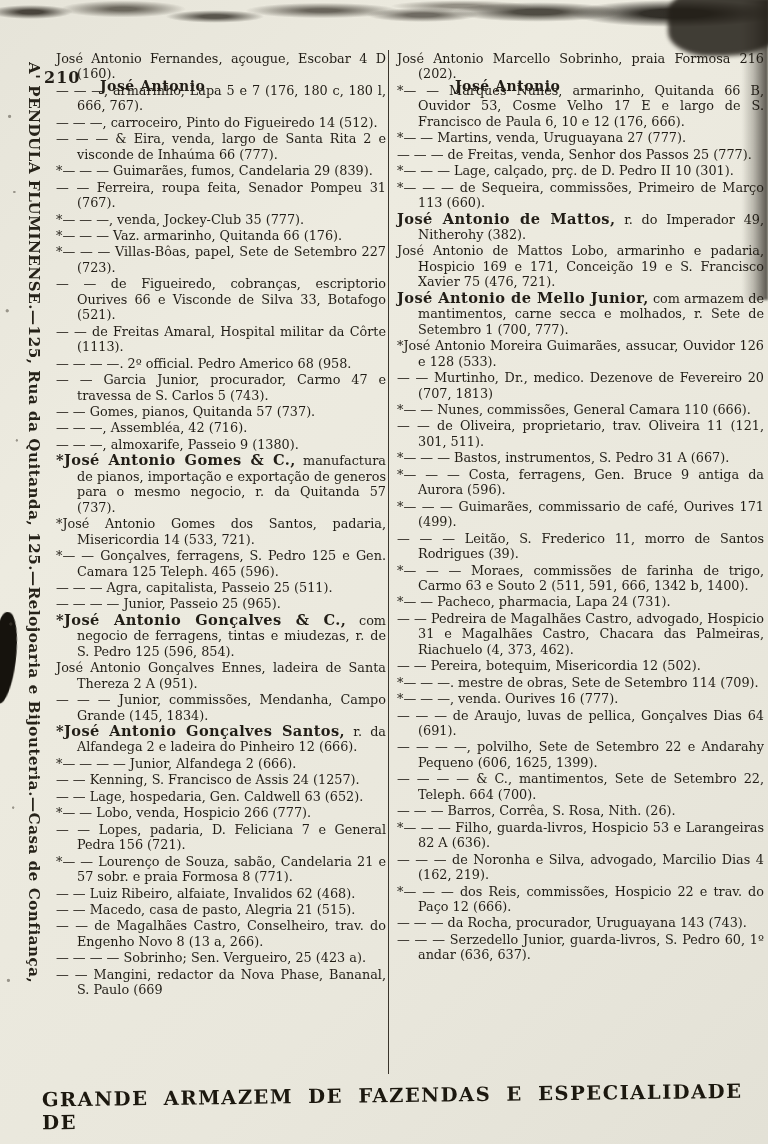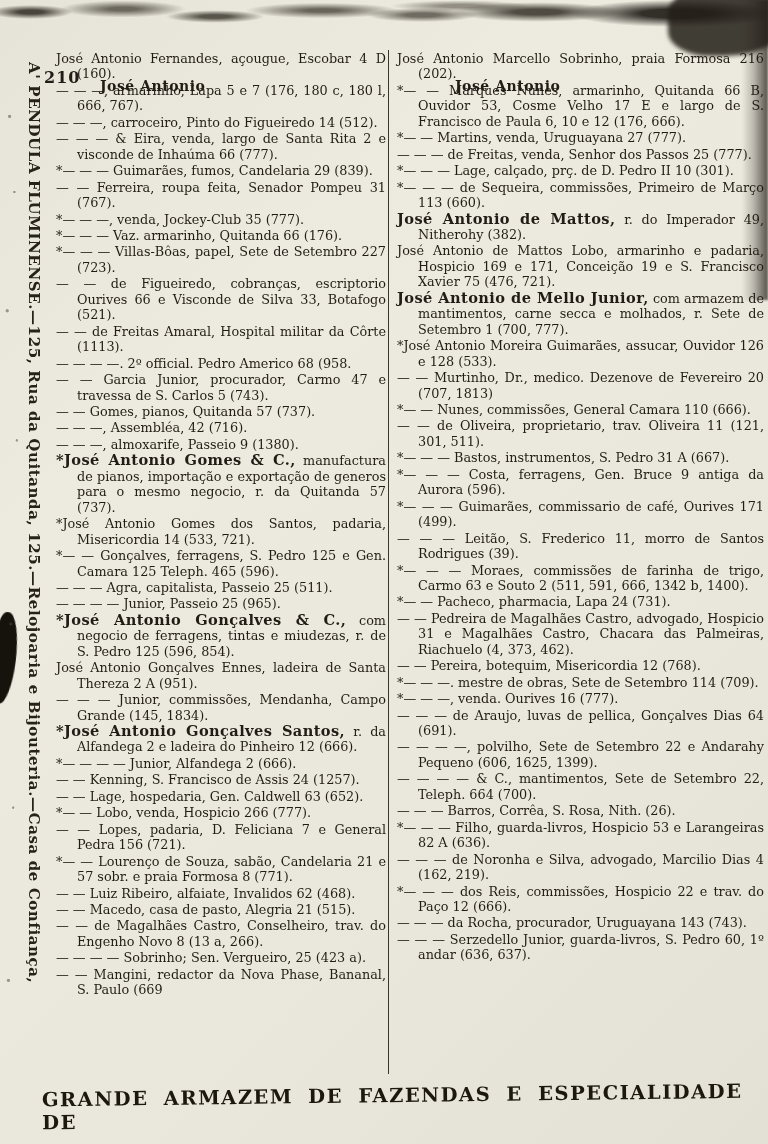"— — Pereira, botequim, Misericordia" span { text: 768 -> 502 }
